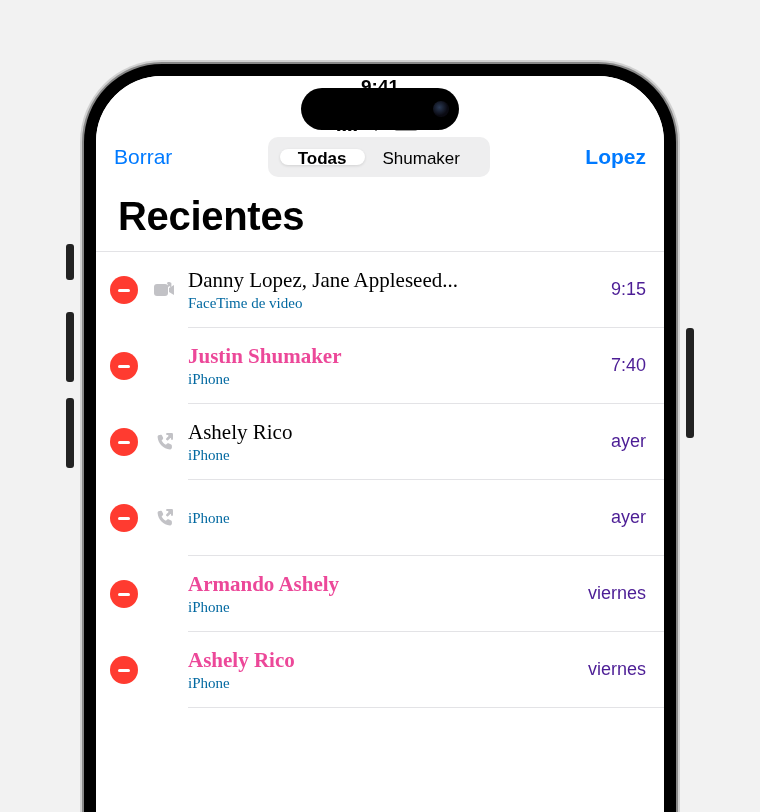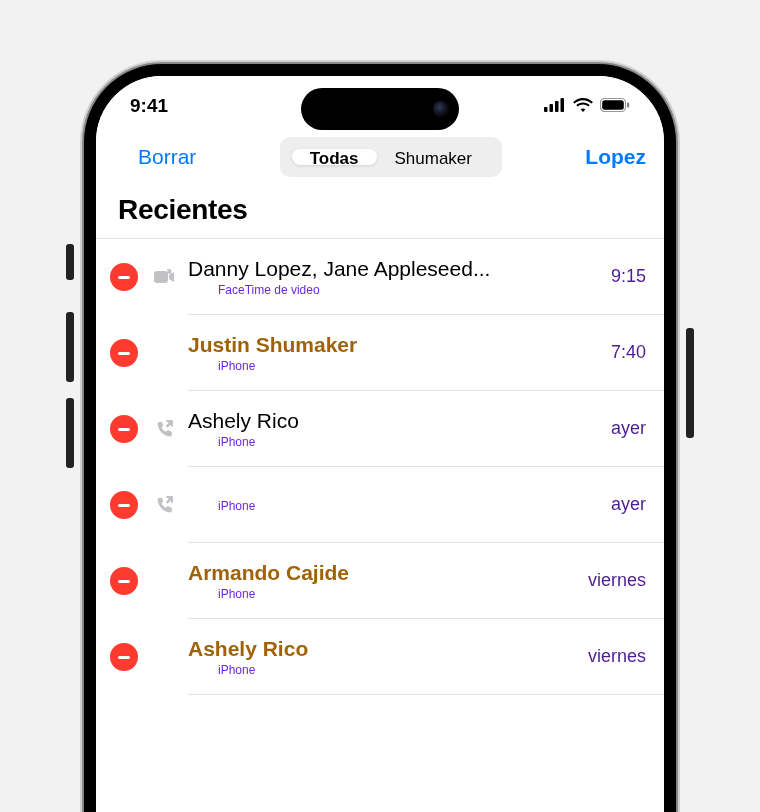"9:41" .status-bar { flex-direction: none -> column }
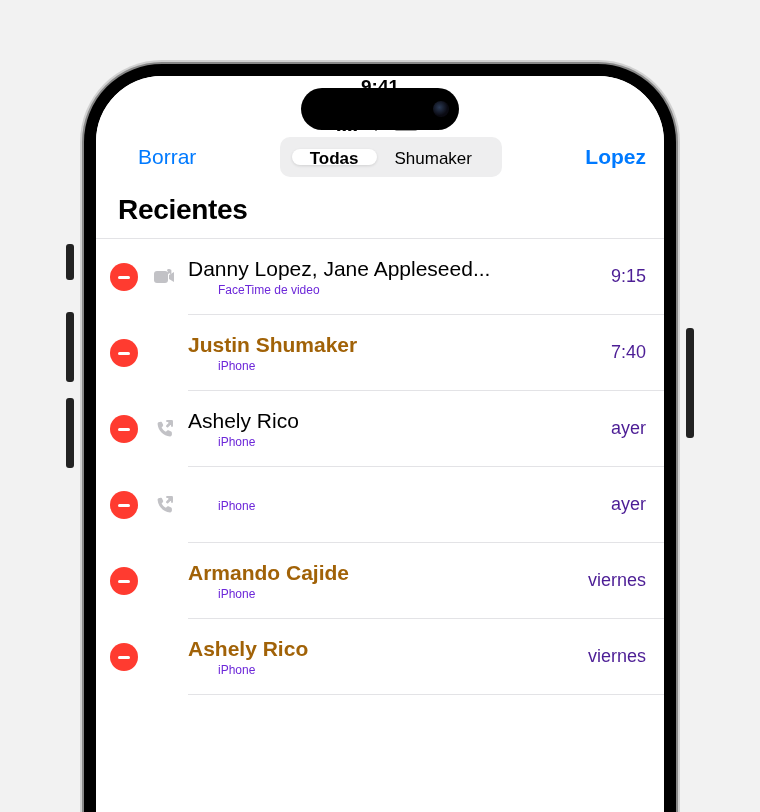"Borrar" .nav-bar { margin-left: 24px -> none }
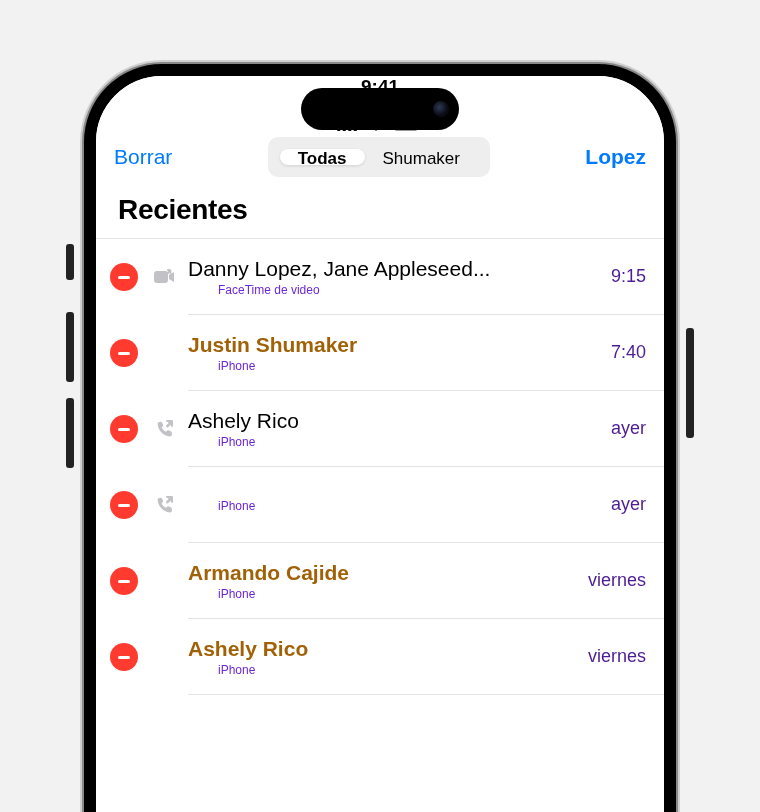"Recientes" .page-title { font-size: 28px -> 40px }
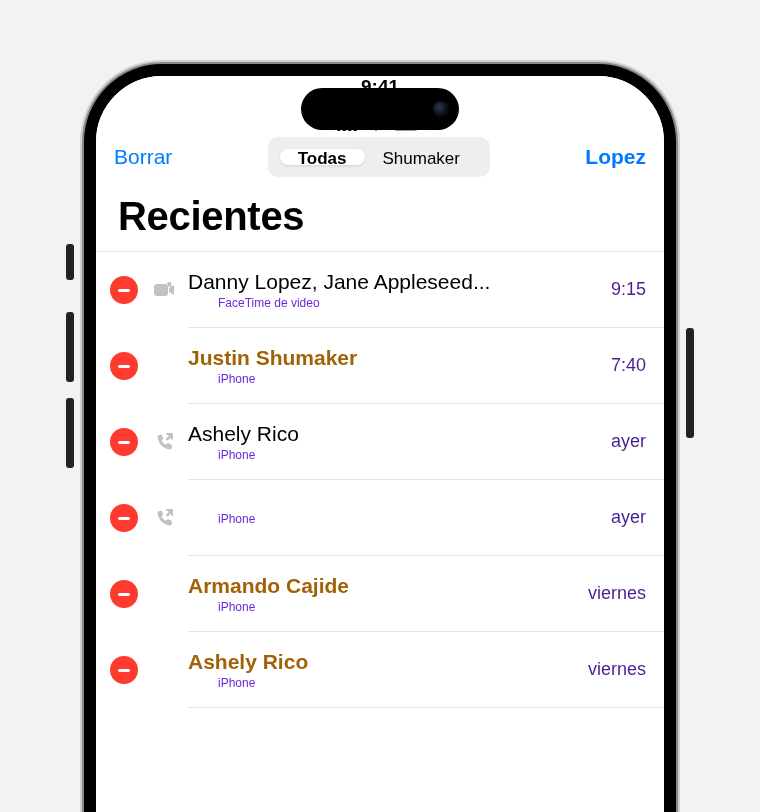"Danny Lopez, Jane Appleseed..." .call-info { font-family: none -> Liberation Serif, serif }
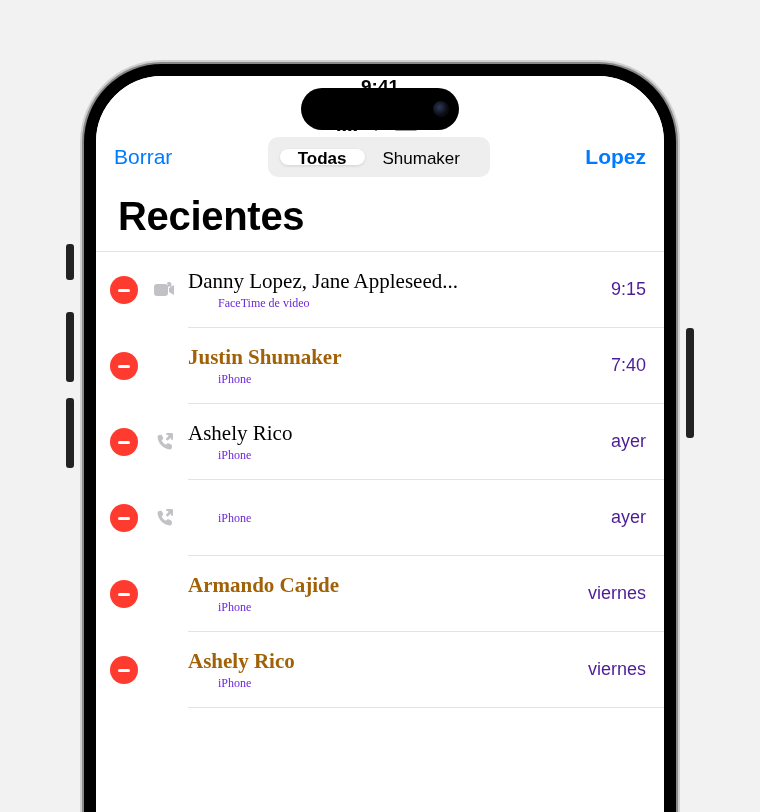"FaceTime de video" .call-sub { color: #6d28d9 -> #0369a1; font-size: 12px -> 15px; margin-left: 30px -> none }
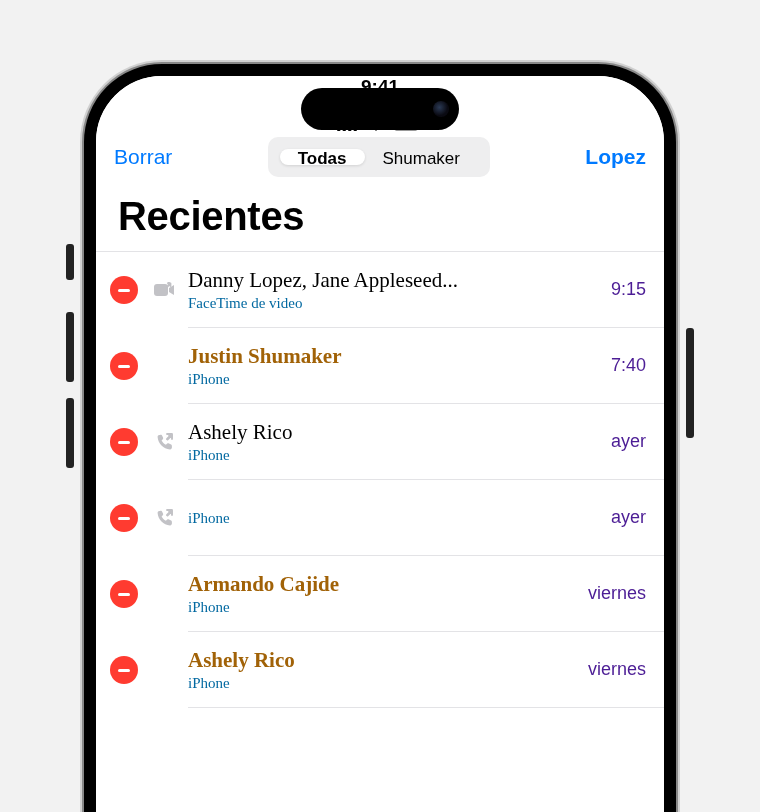"Justin Shumaker" .call-name.missed { color: #a16207 -> #ec4899 }
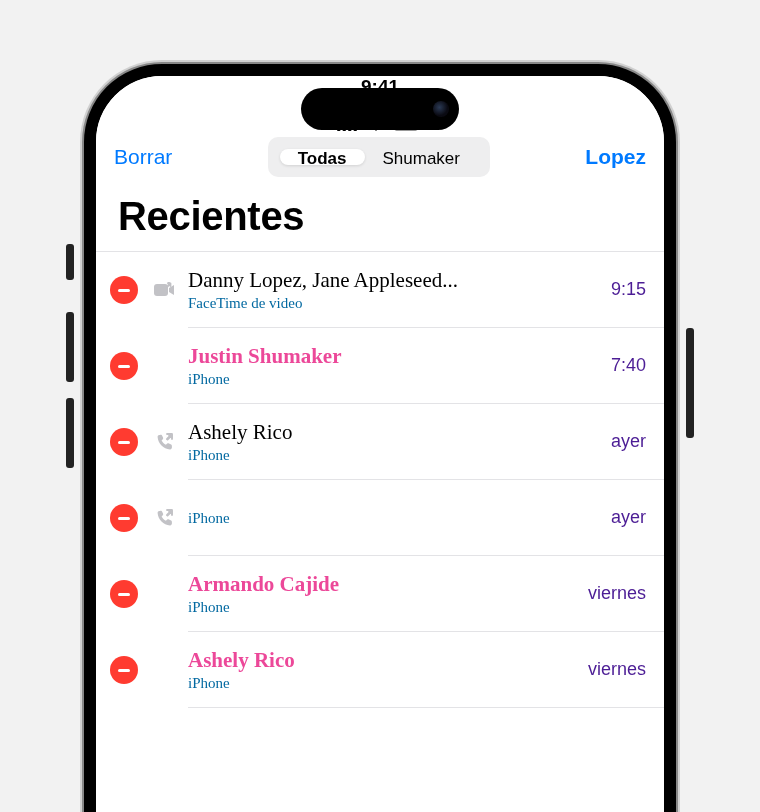"Armando Cajide" div.call-name { text: Cajide -> Ashely }
